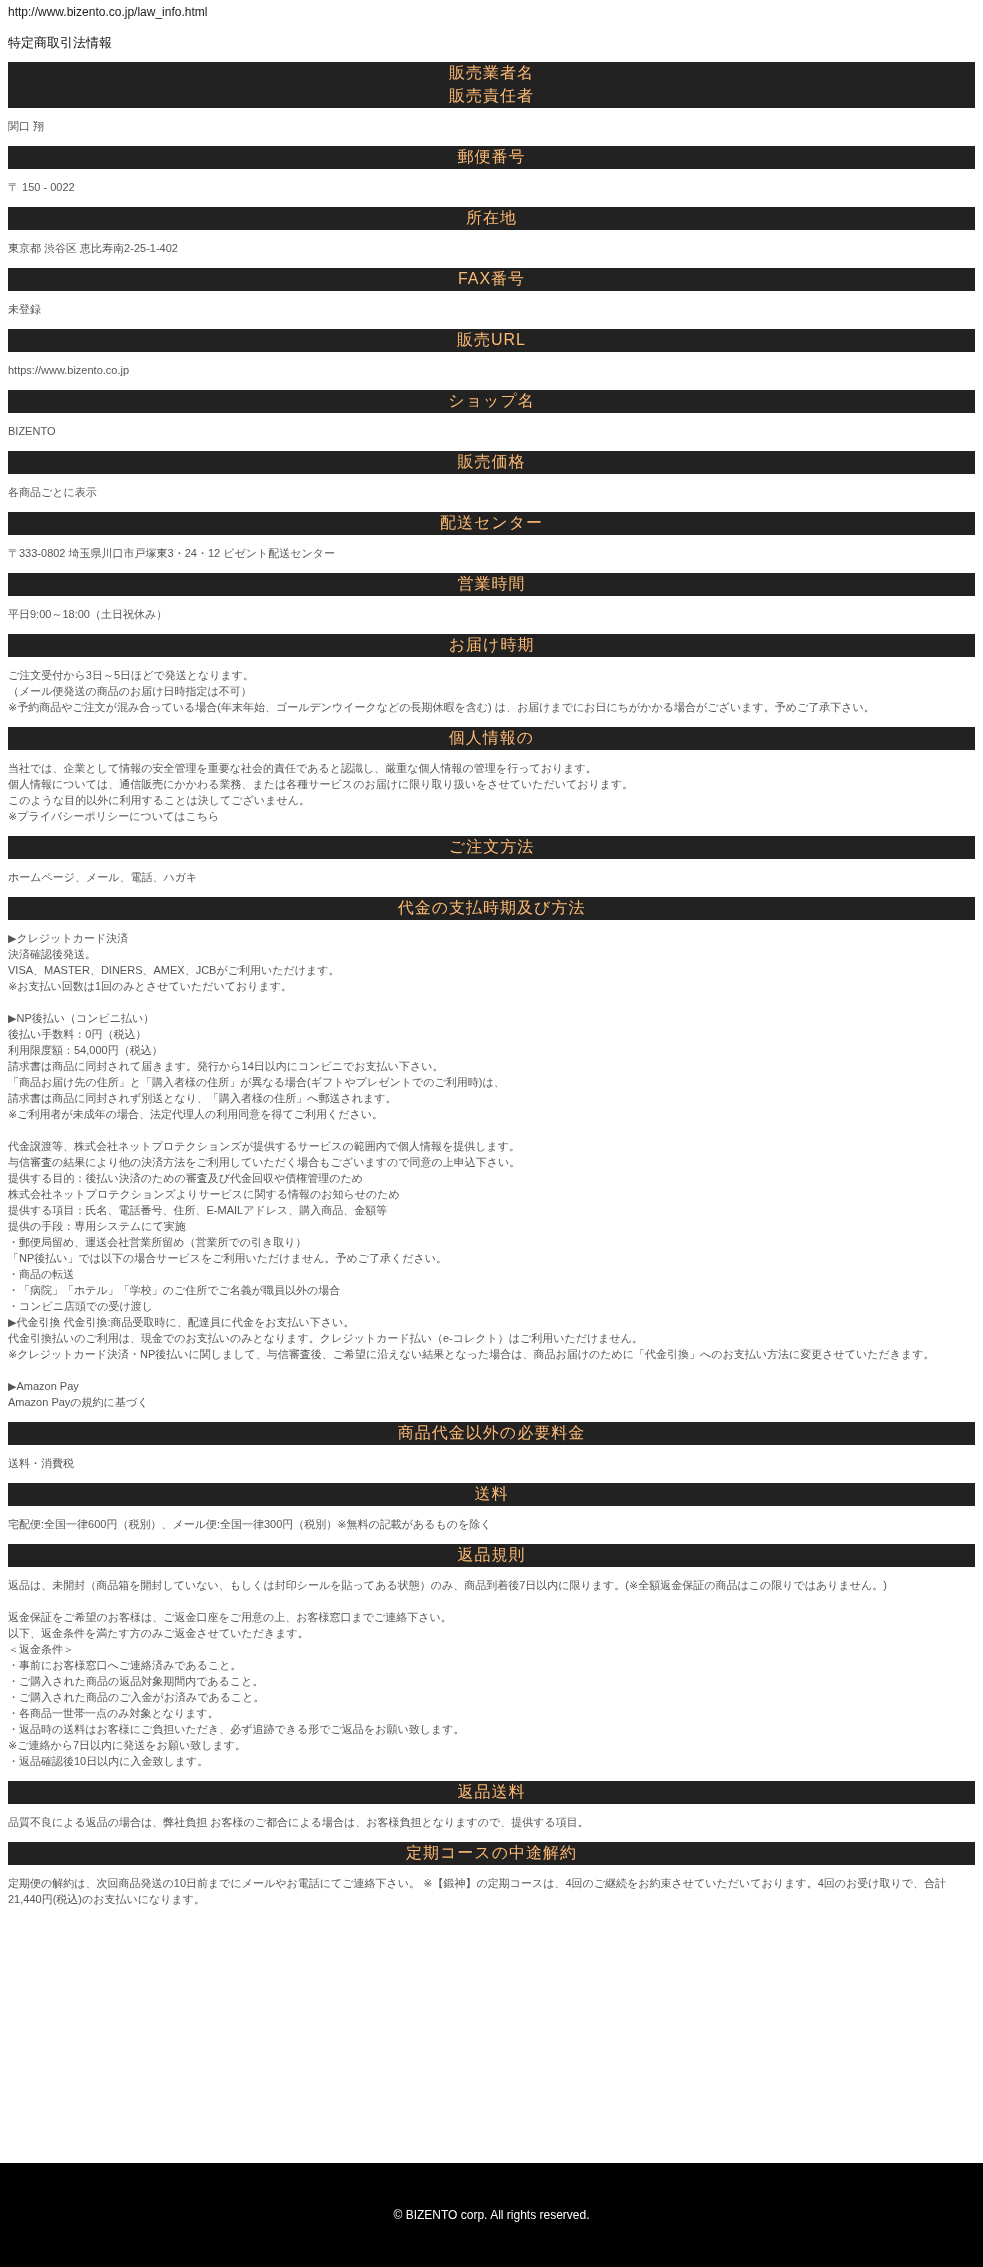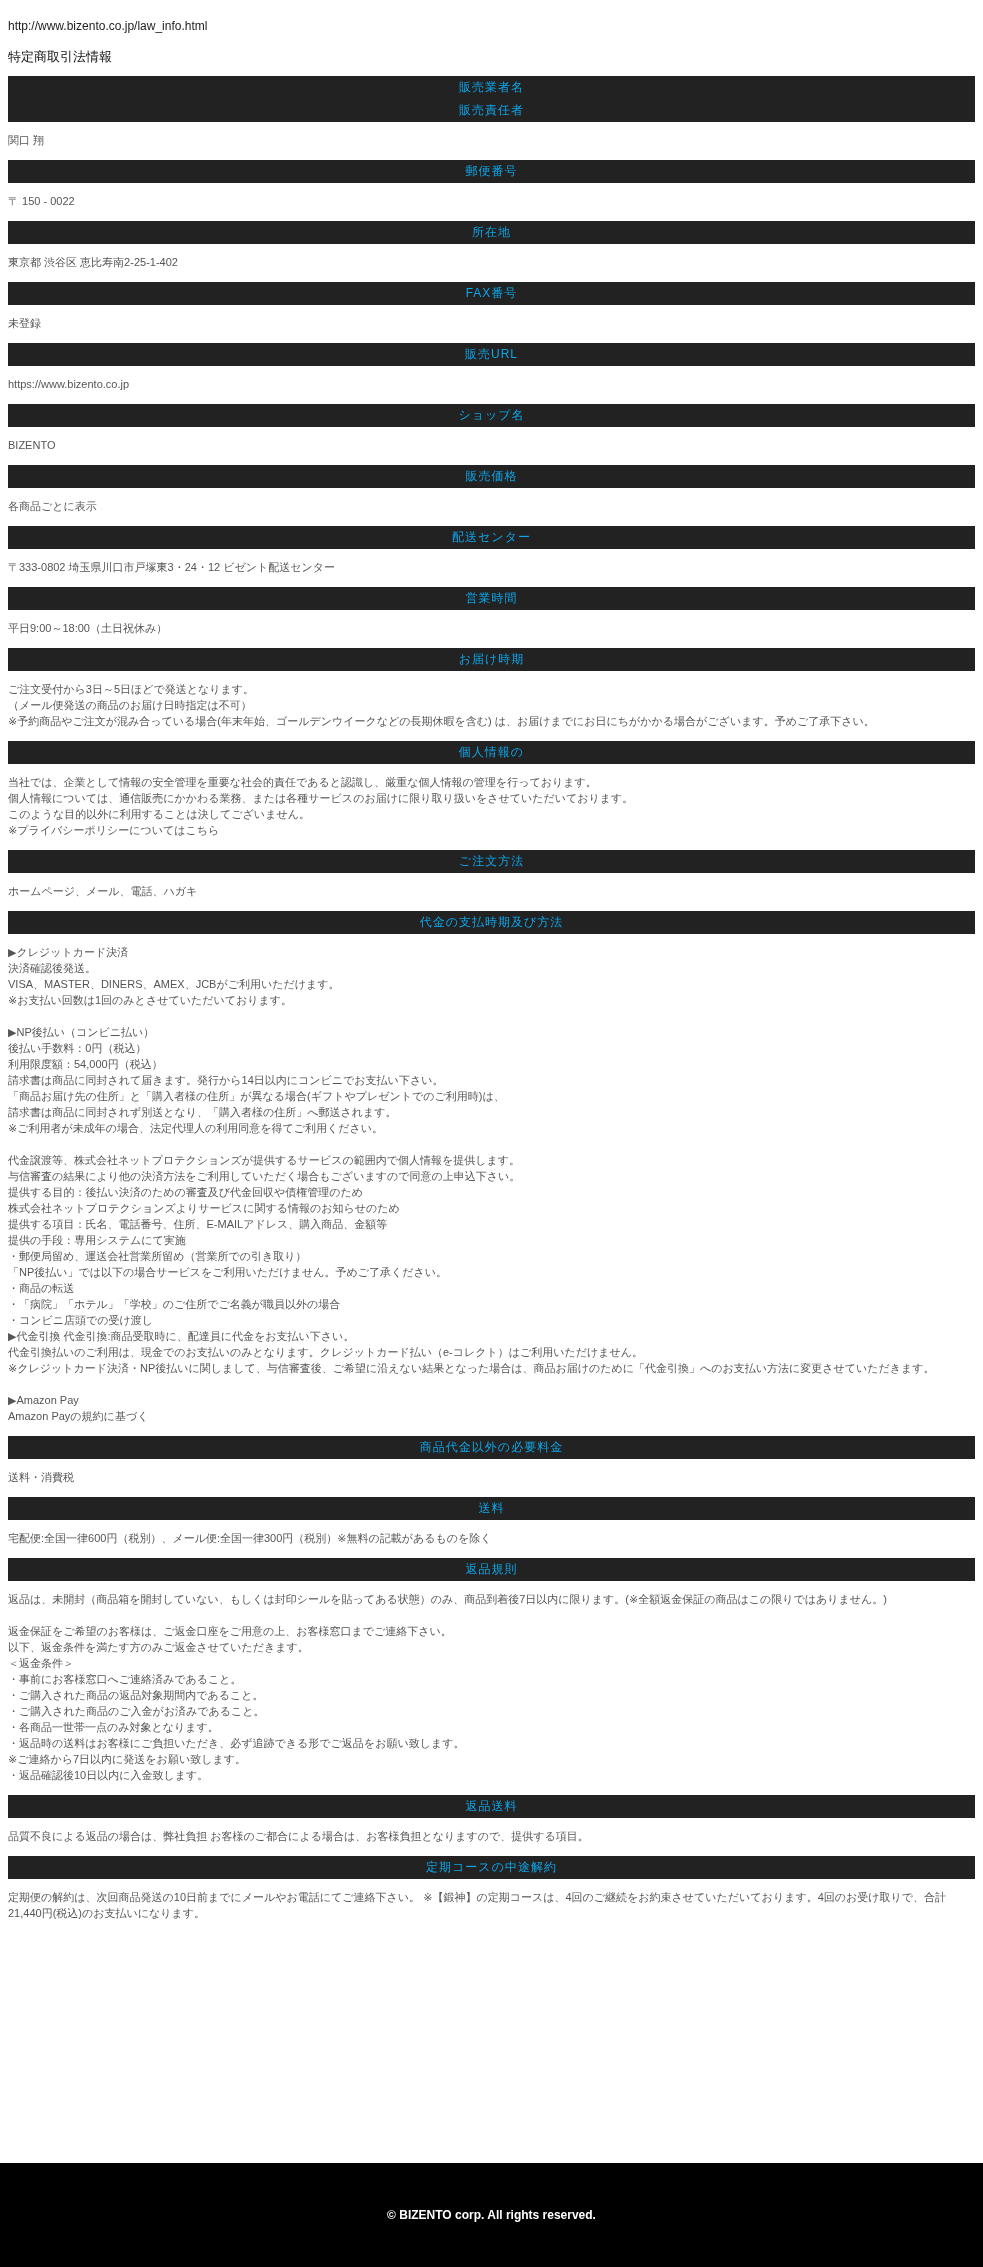"http://www.bizento.co.jp/law_info.html" .content { padding: 17px 8px 0 8px -> 3px 8px 0 8px }
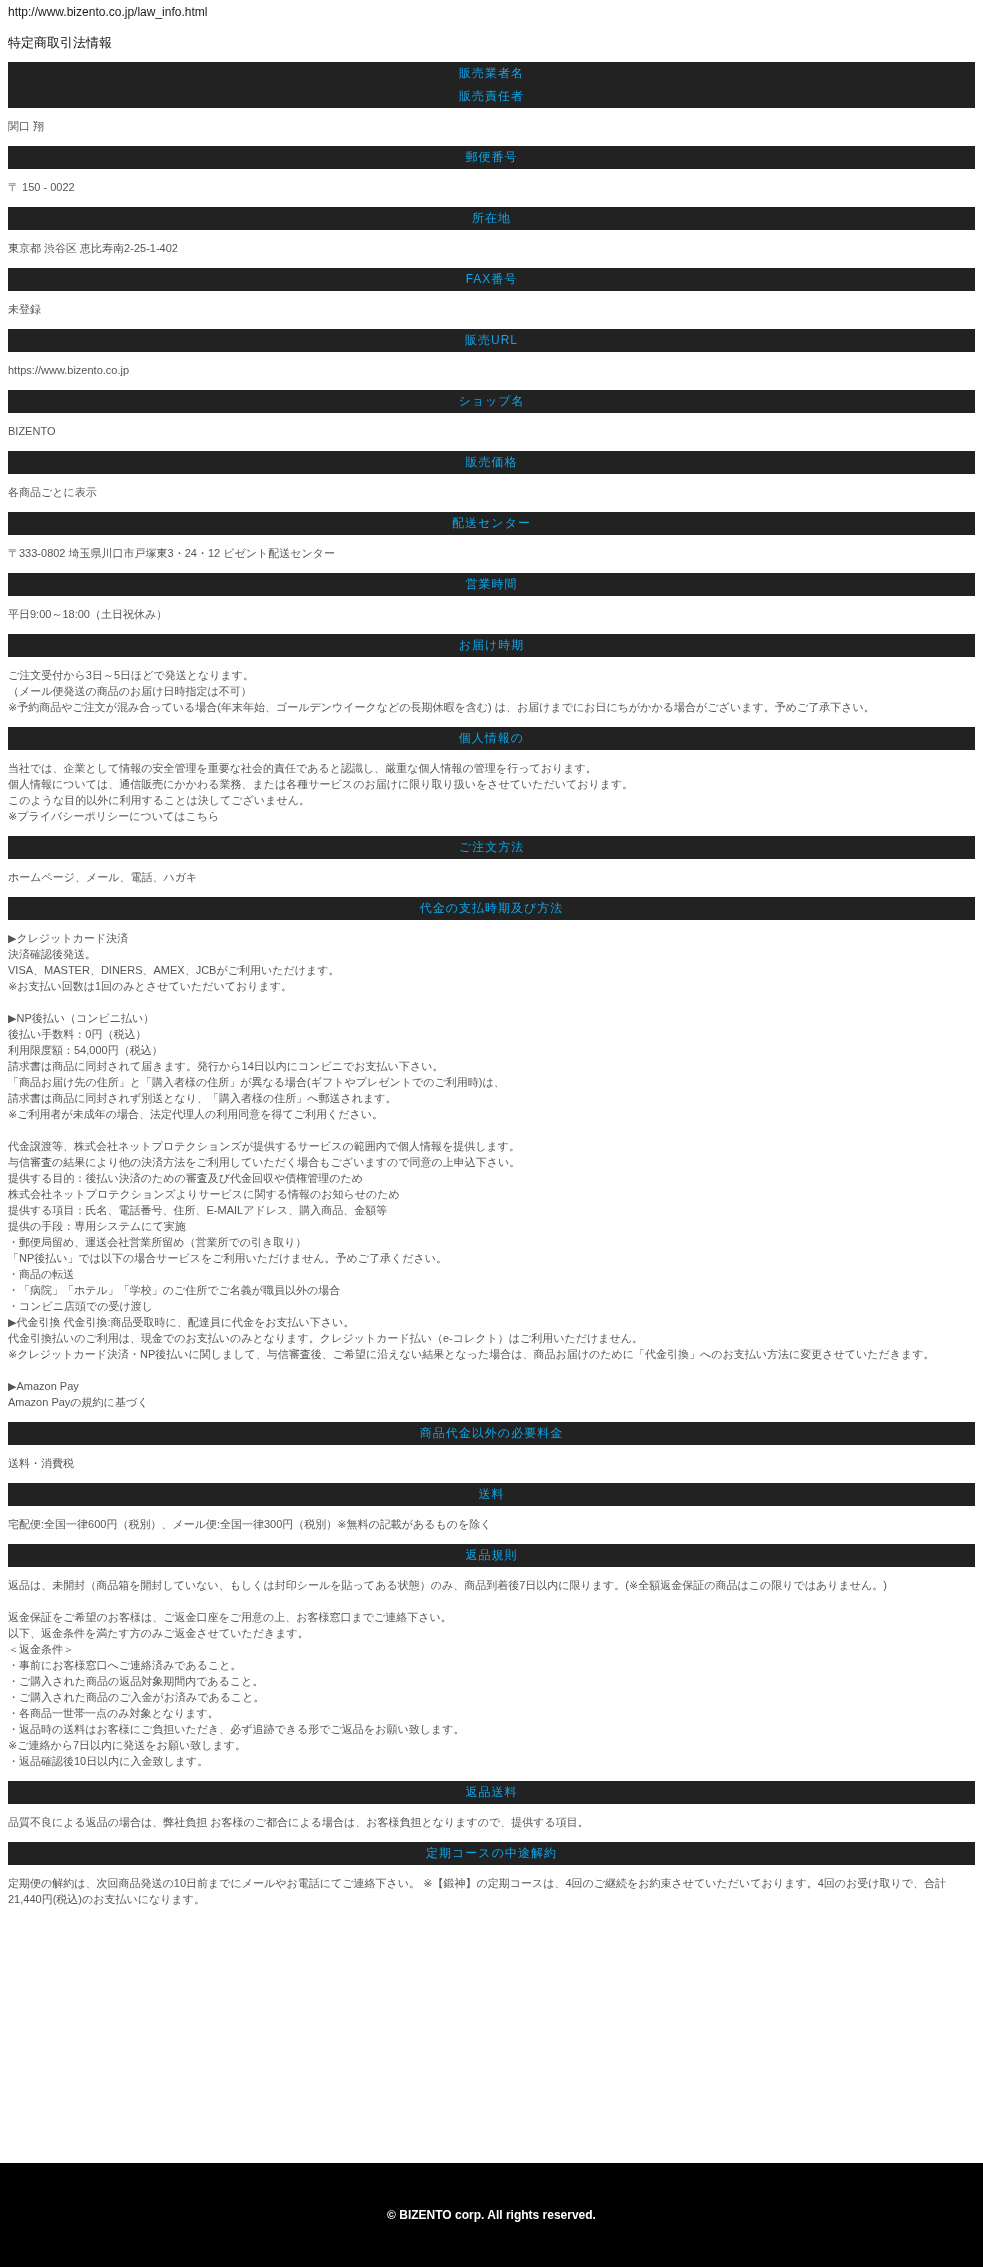"販売業者名" .section-bar .bar-label { color: #0ea5e9 -> #fdba74; font-size: 12px -> 16px }
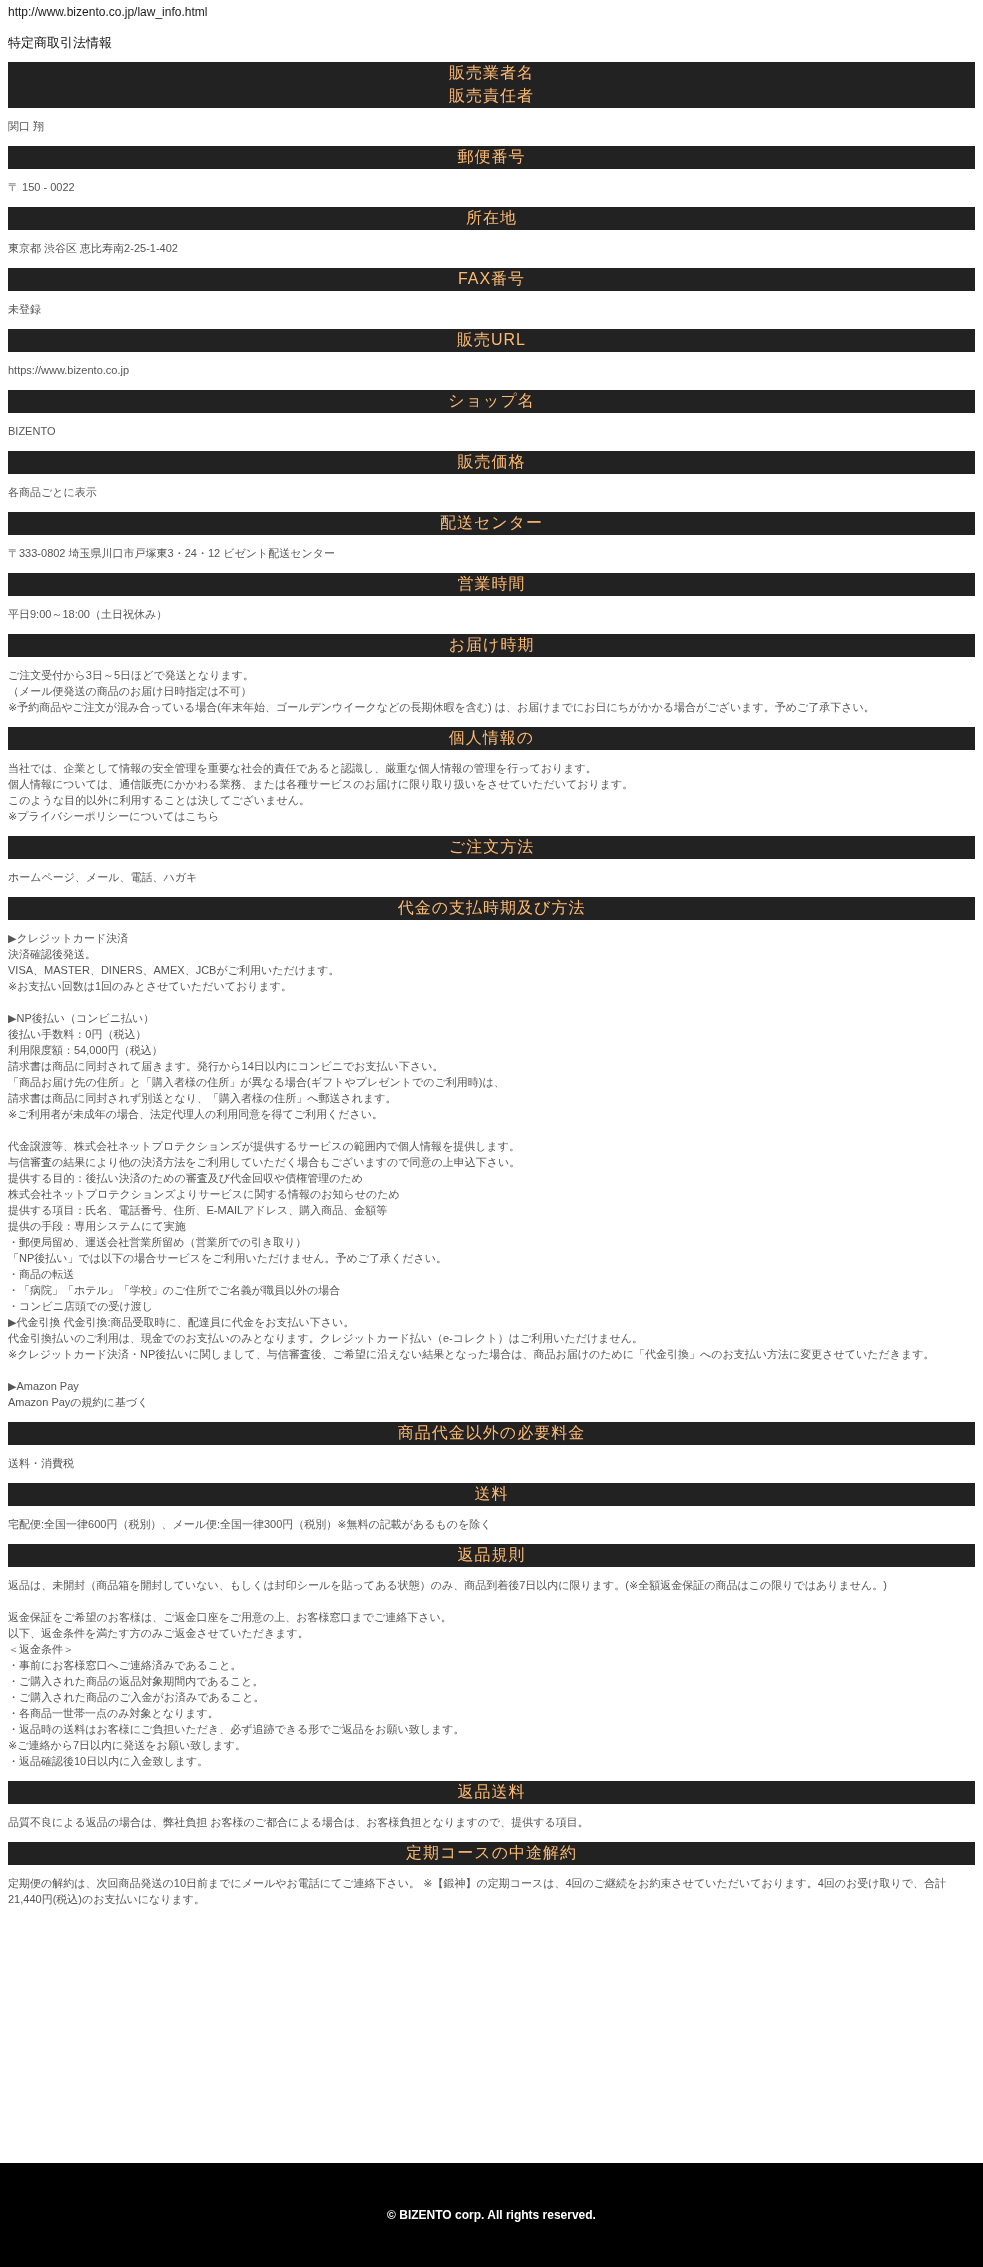"© BIZENTO corp. All rights" .footer-text { font-weight: bold -> normal }
